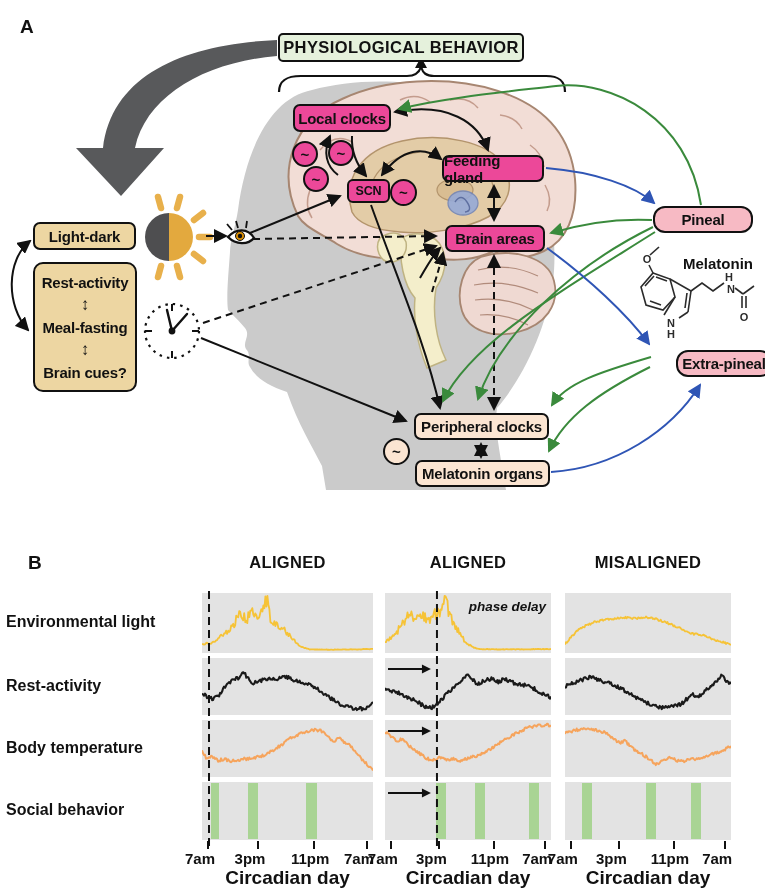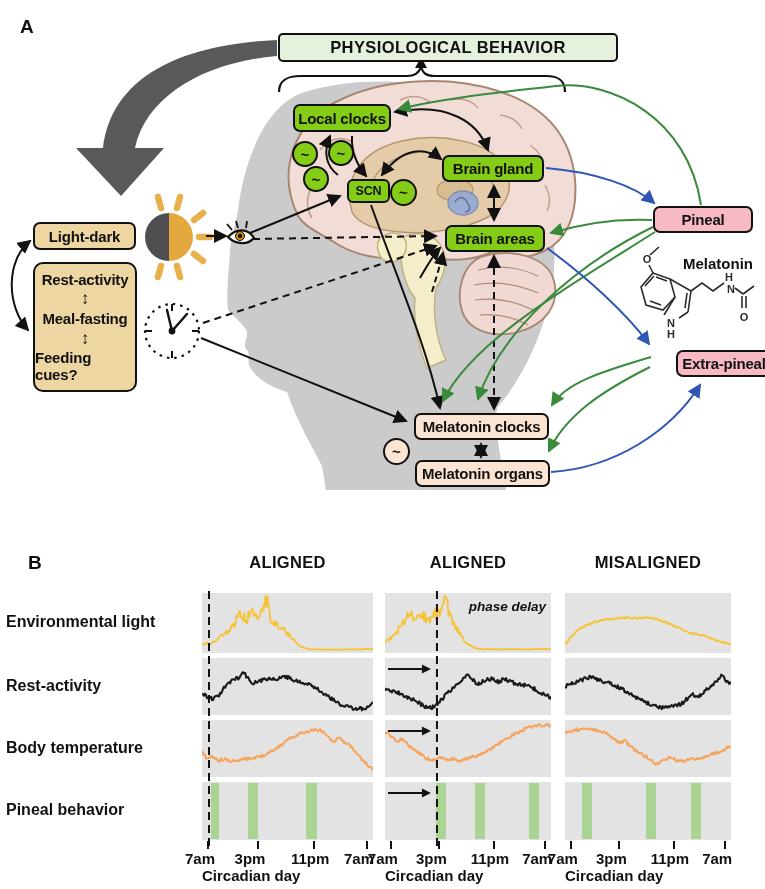"PHYSIOLOGICAL BEHAVIOR" div.abox { width: 340px -> 246px }
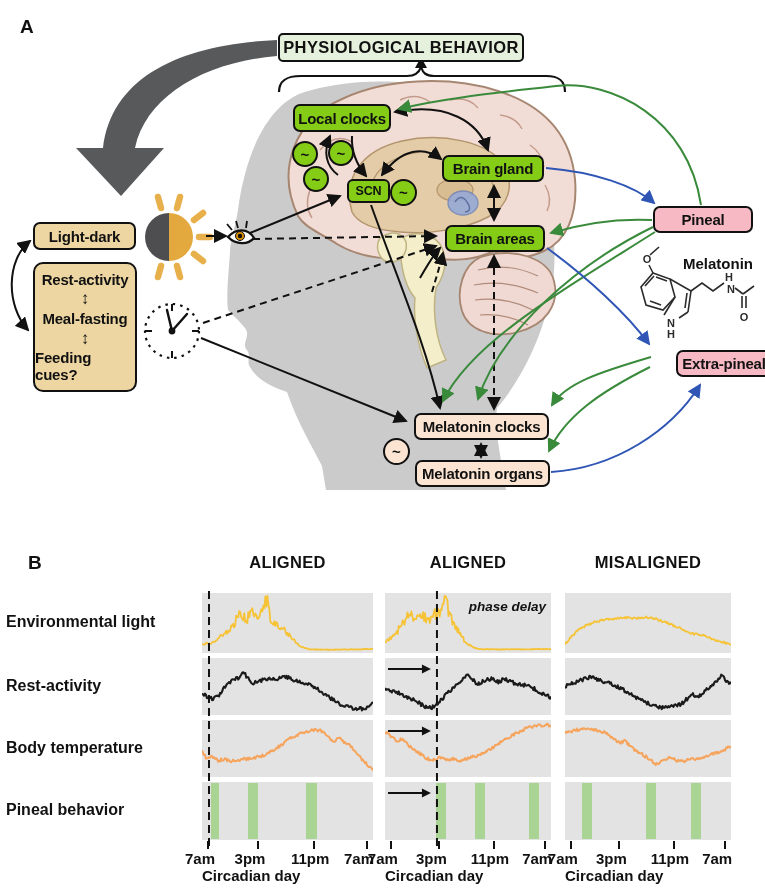"Local clocks" .c-blue { background: #84cc16 -> #ec4899 }
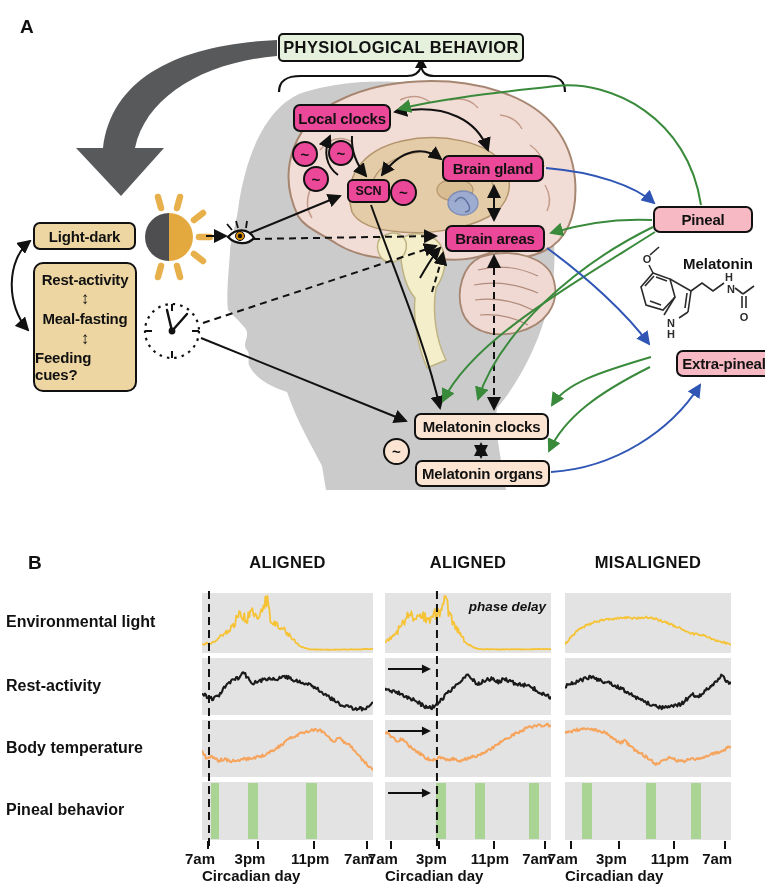"Brain gland" div.abox { text: Brain -> Feeding }
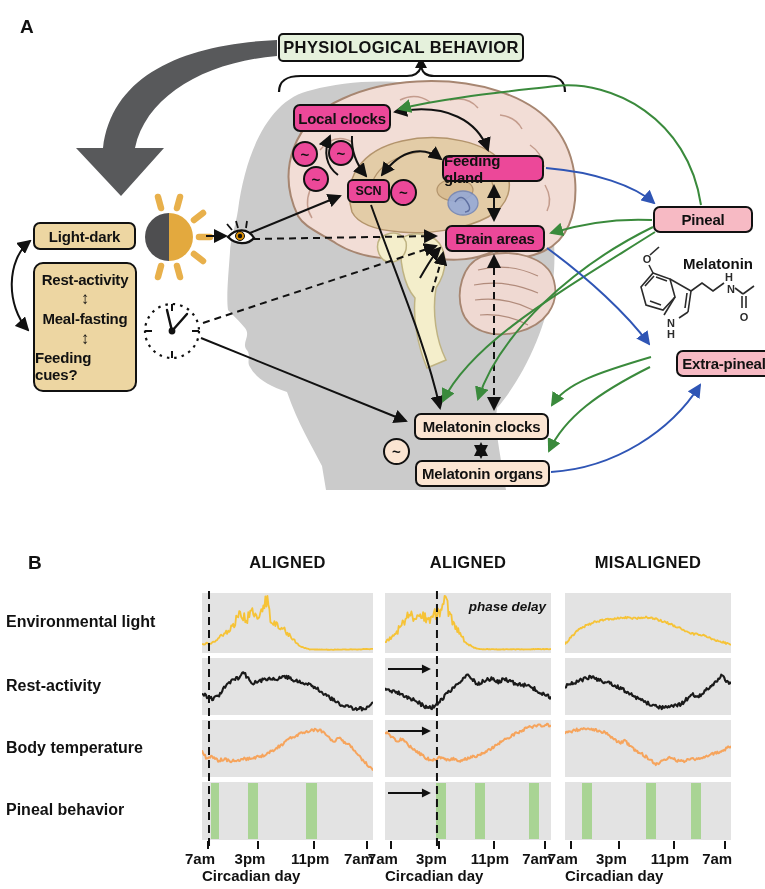"Pineal" .c-pink { border-radius: none -> 12px }
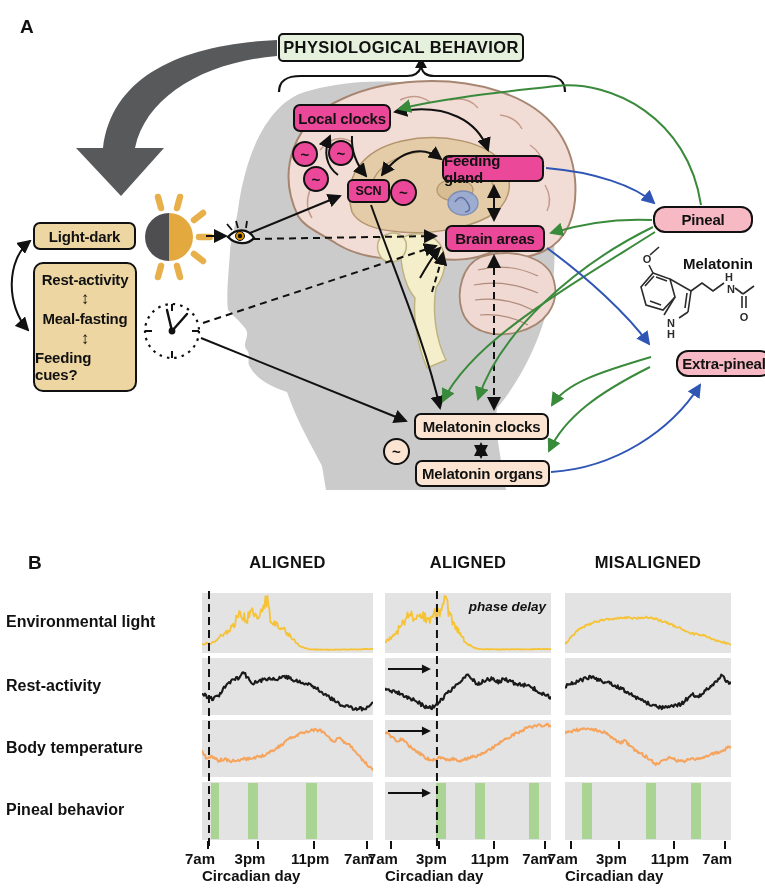"Feeding cues?" span { text: Feeding -> Brain }
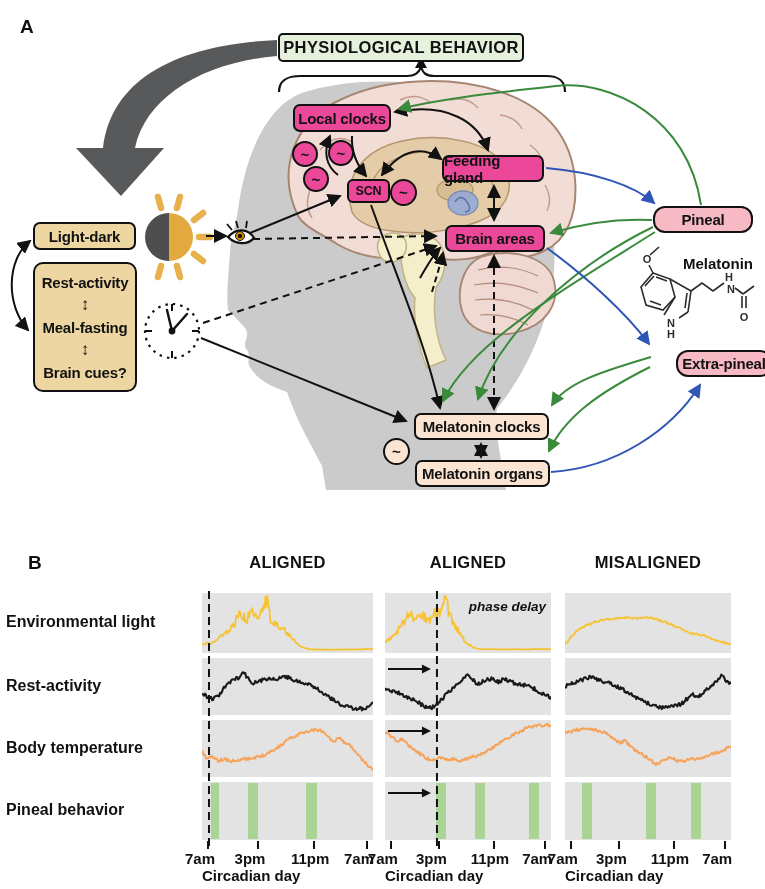"Melatonin clocks" div.abox { text: Melatonin -> Peripheral }
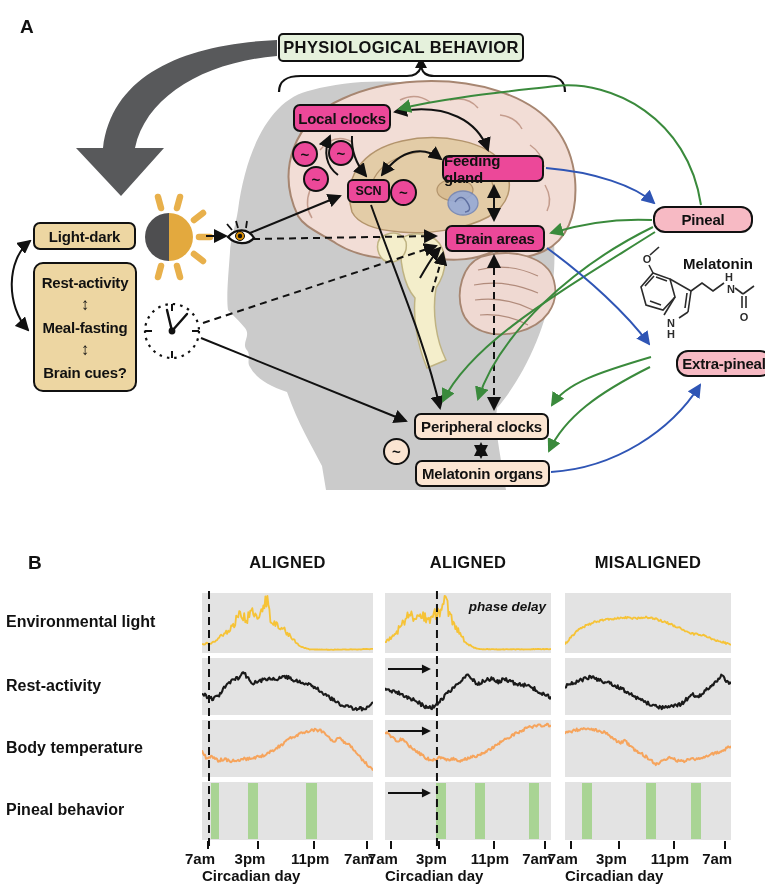"Pineal behavior" div.pb-rowlabel { text: Pineal -> Social }
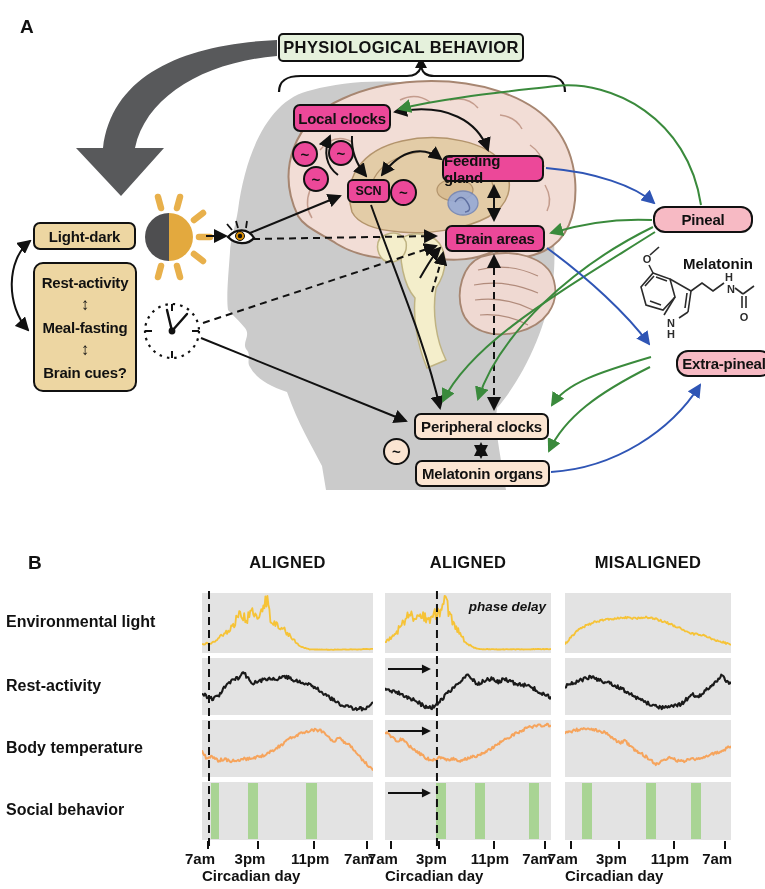"Circadian day" .pb-axislabel { font-size: 15px -> 19px; text-align: none -> center }
